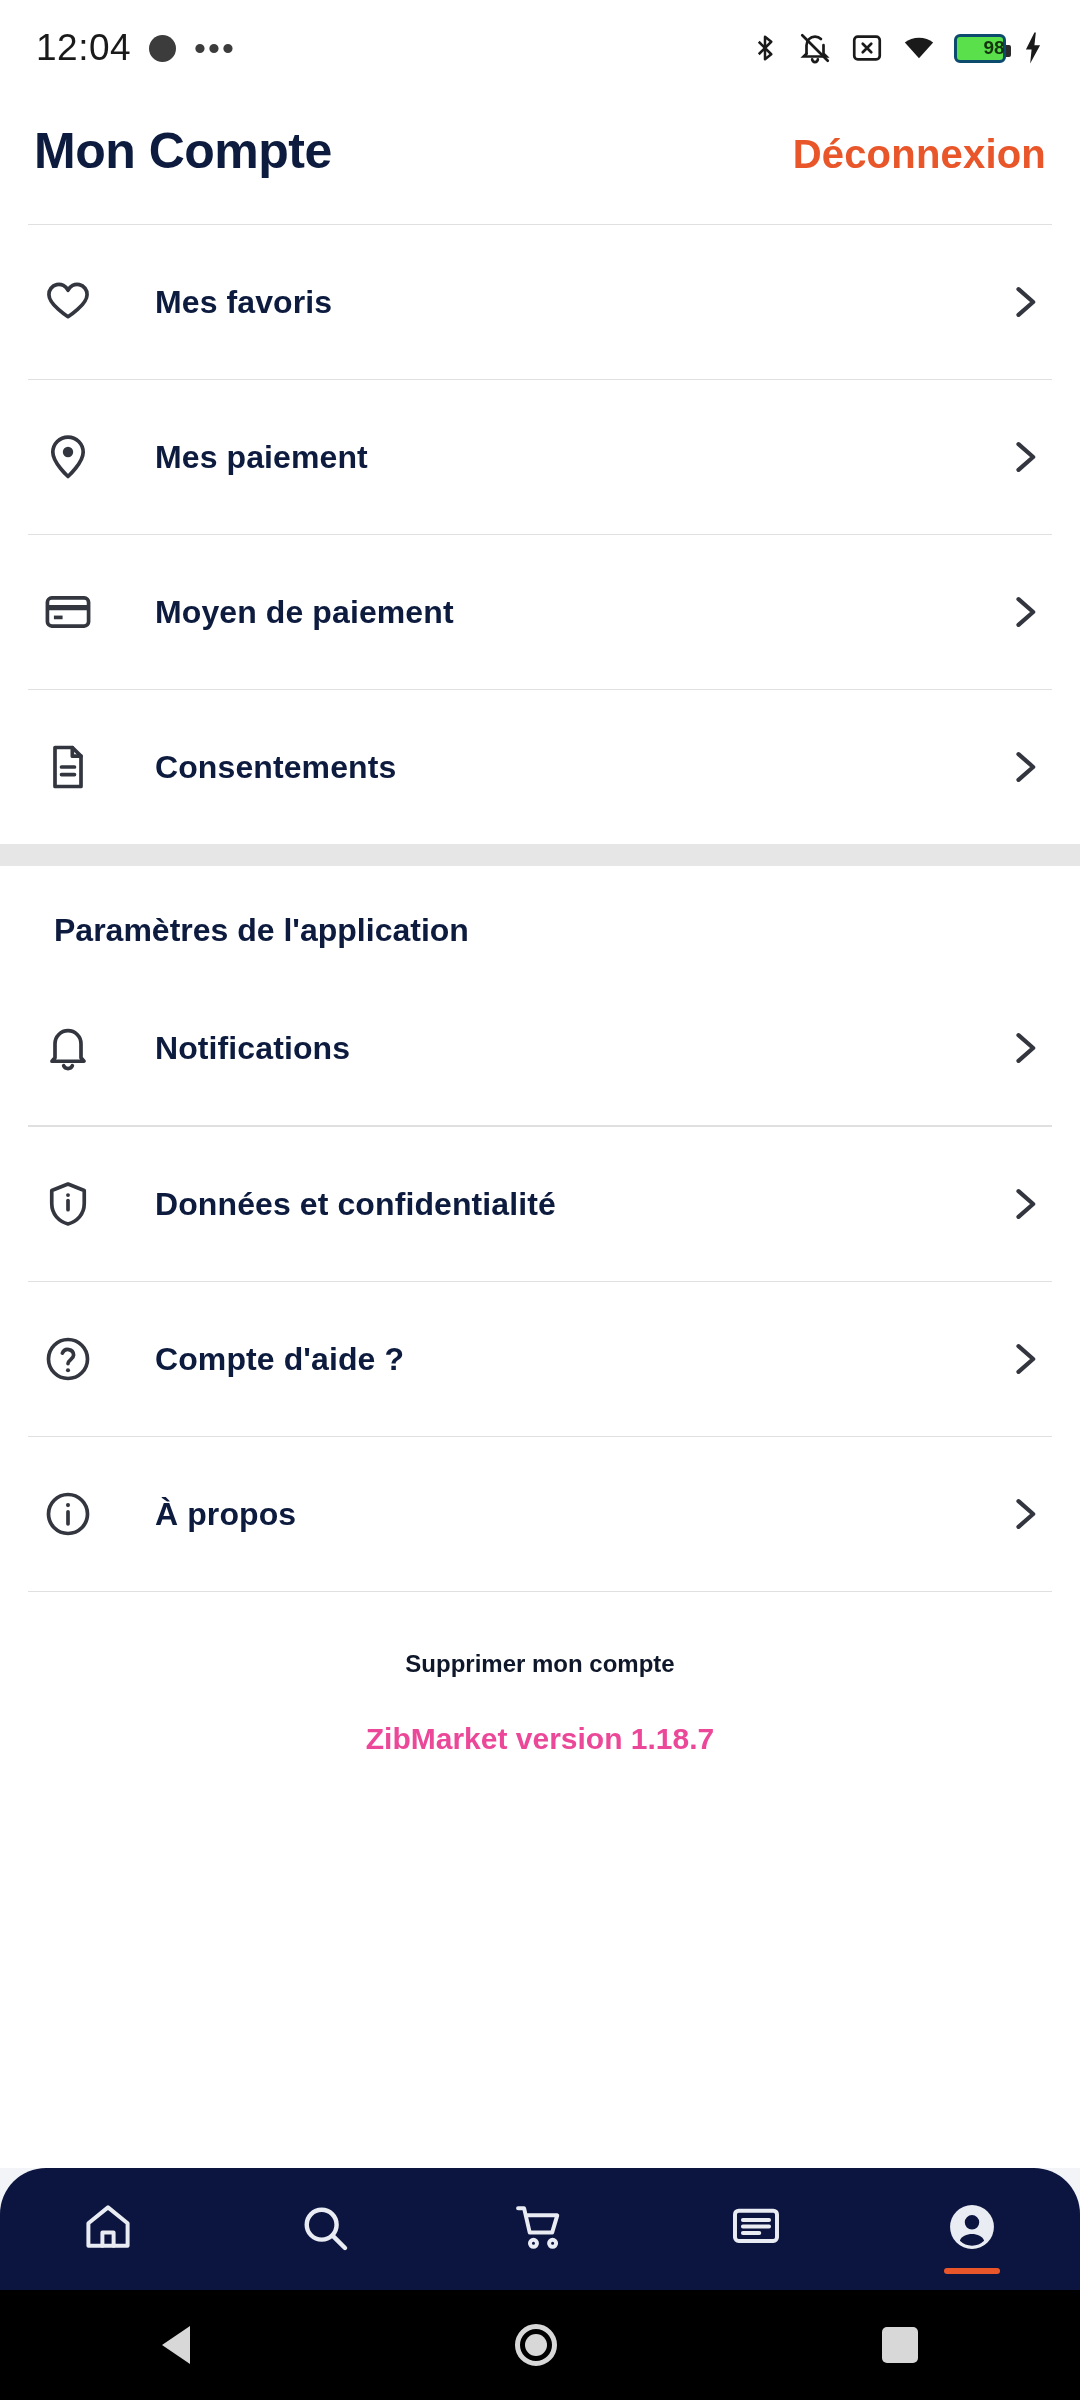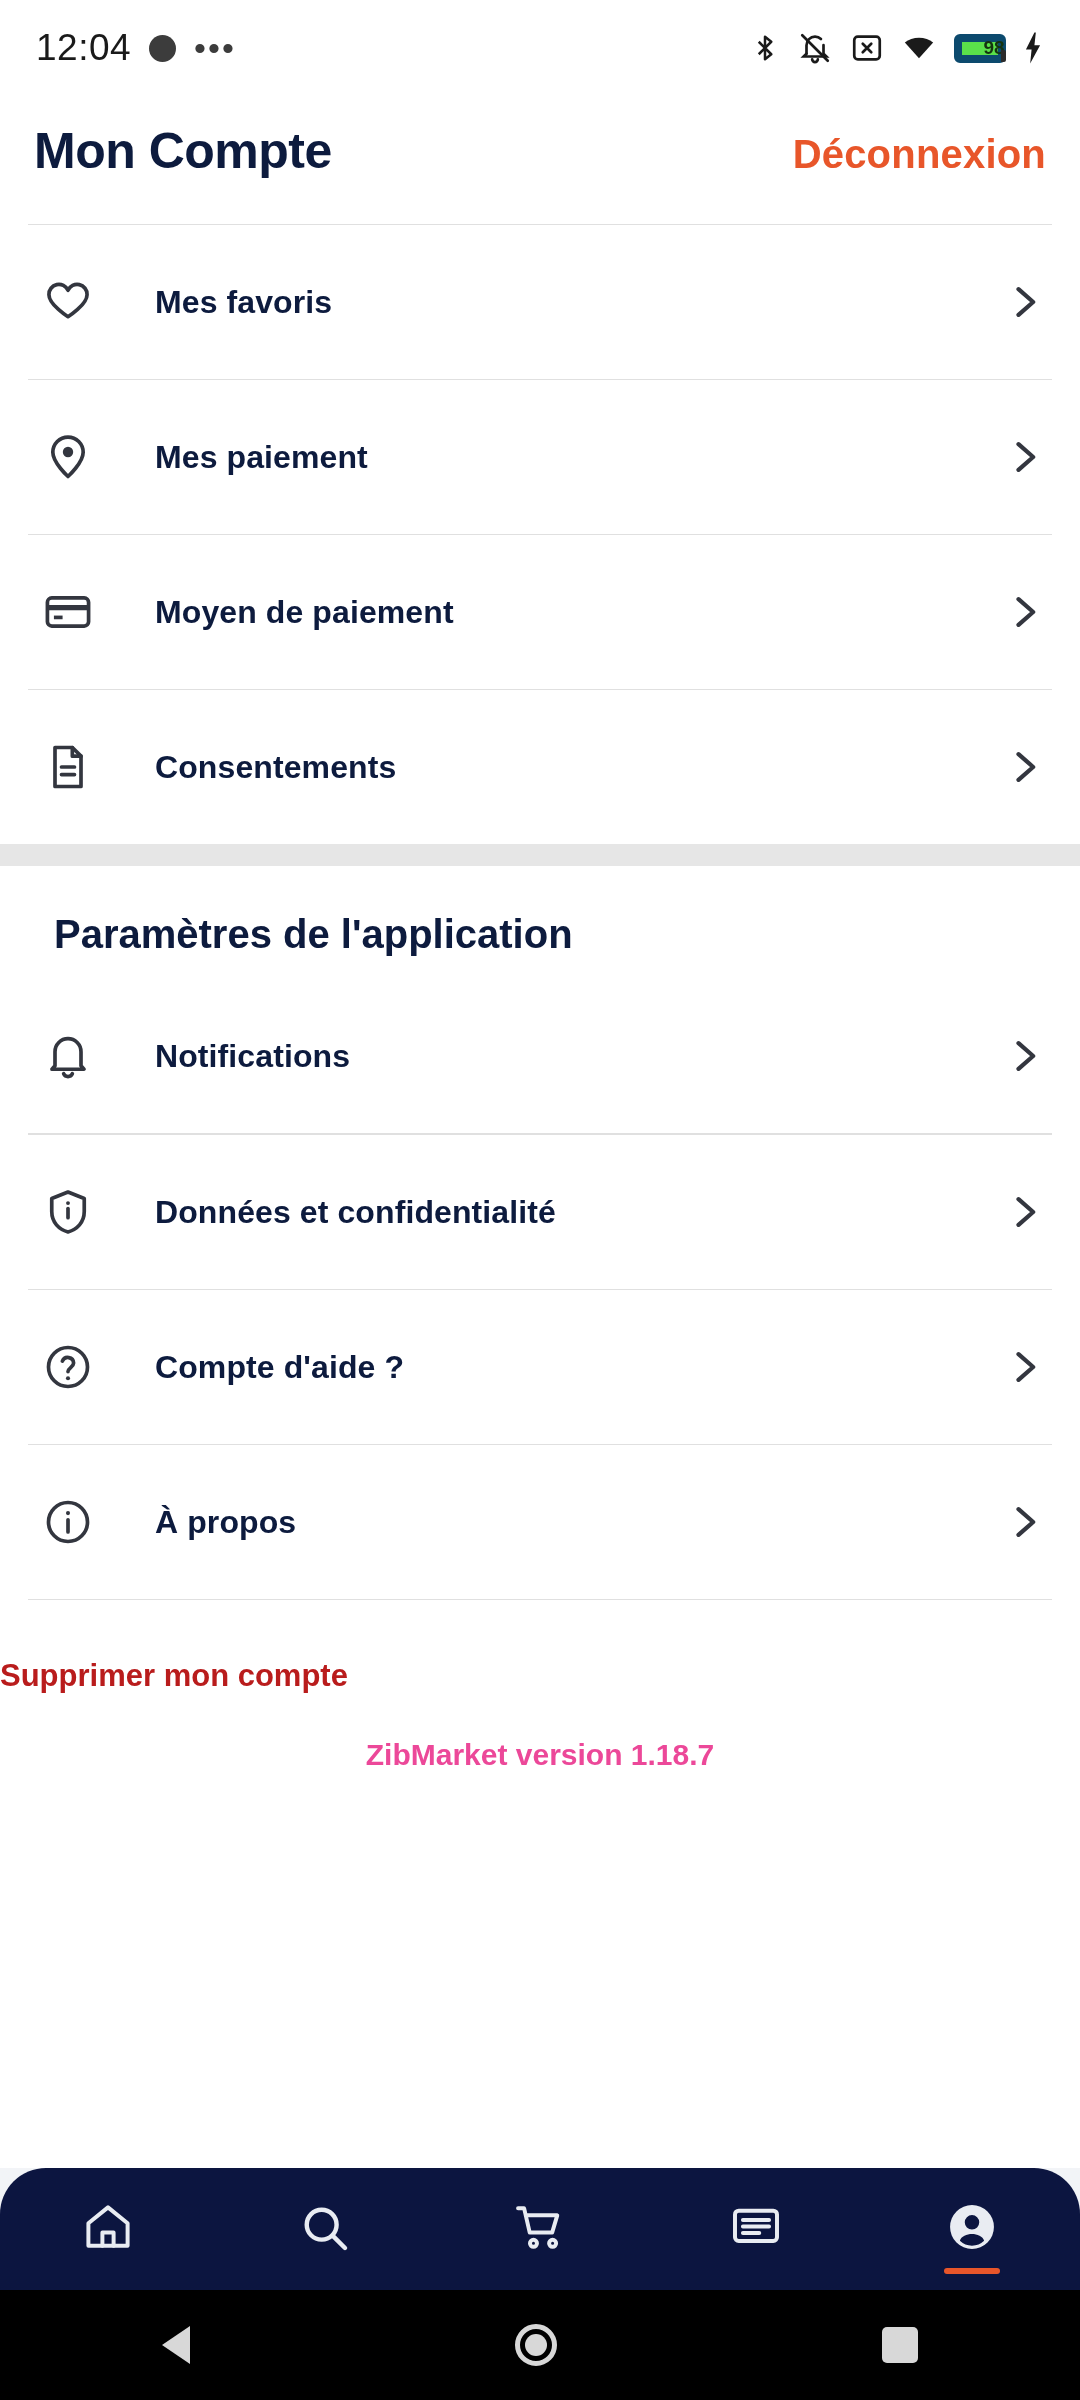"98" .battery { border: 8px solid #0c4a6e -> 3px solid #0c4a6e }
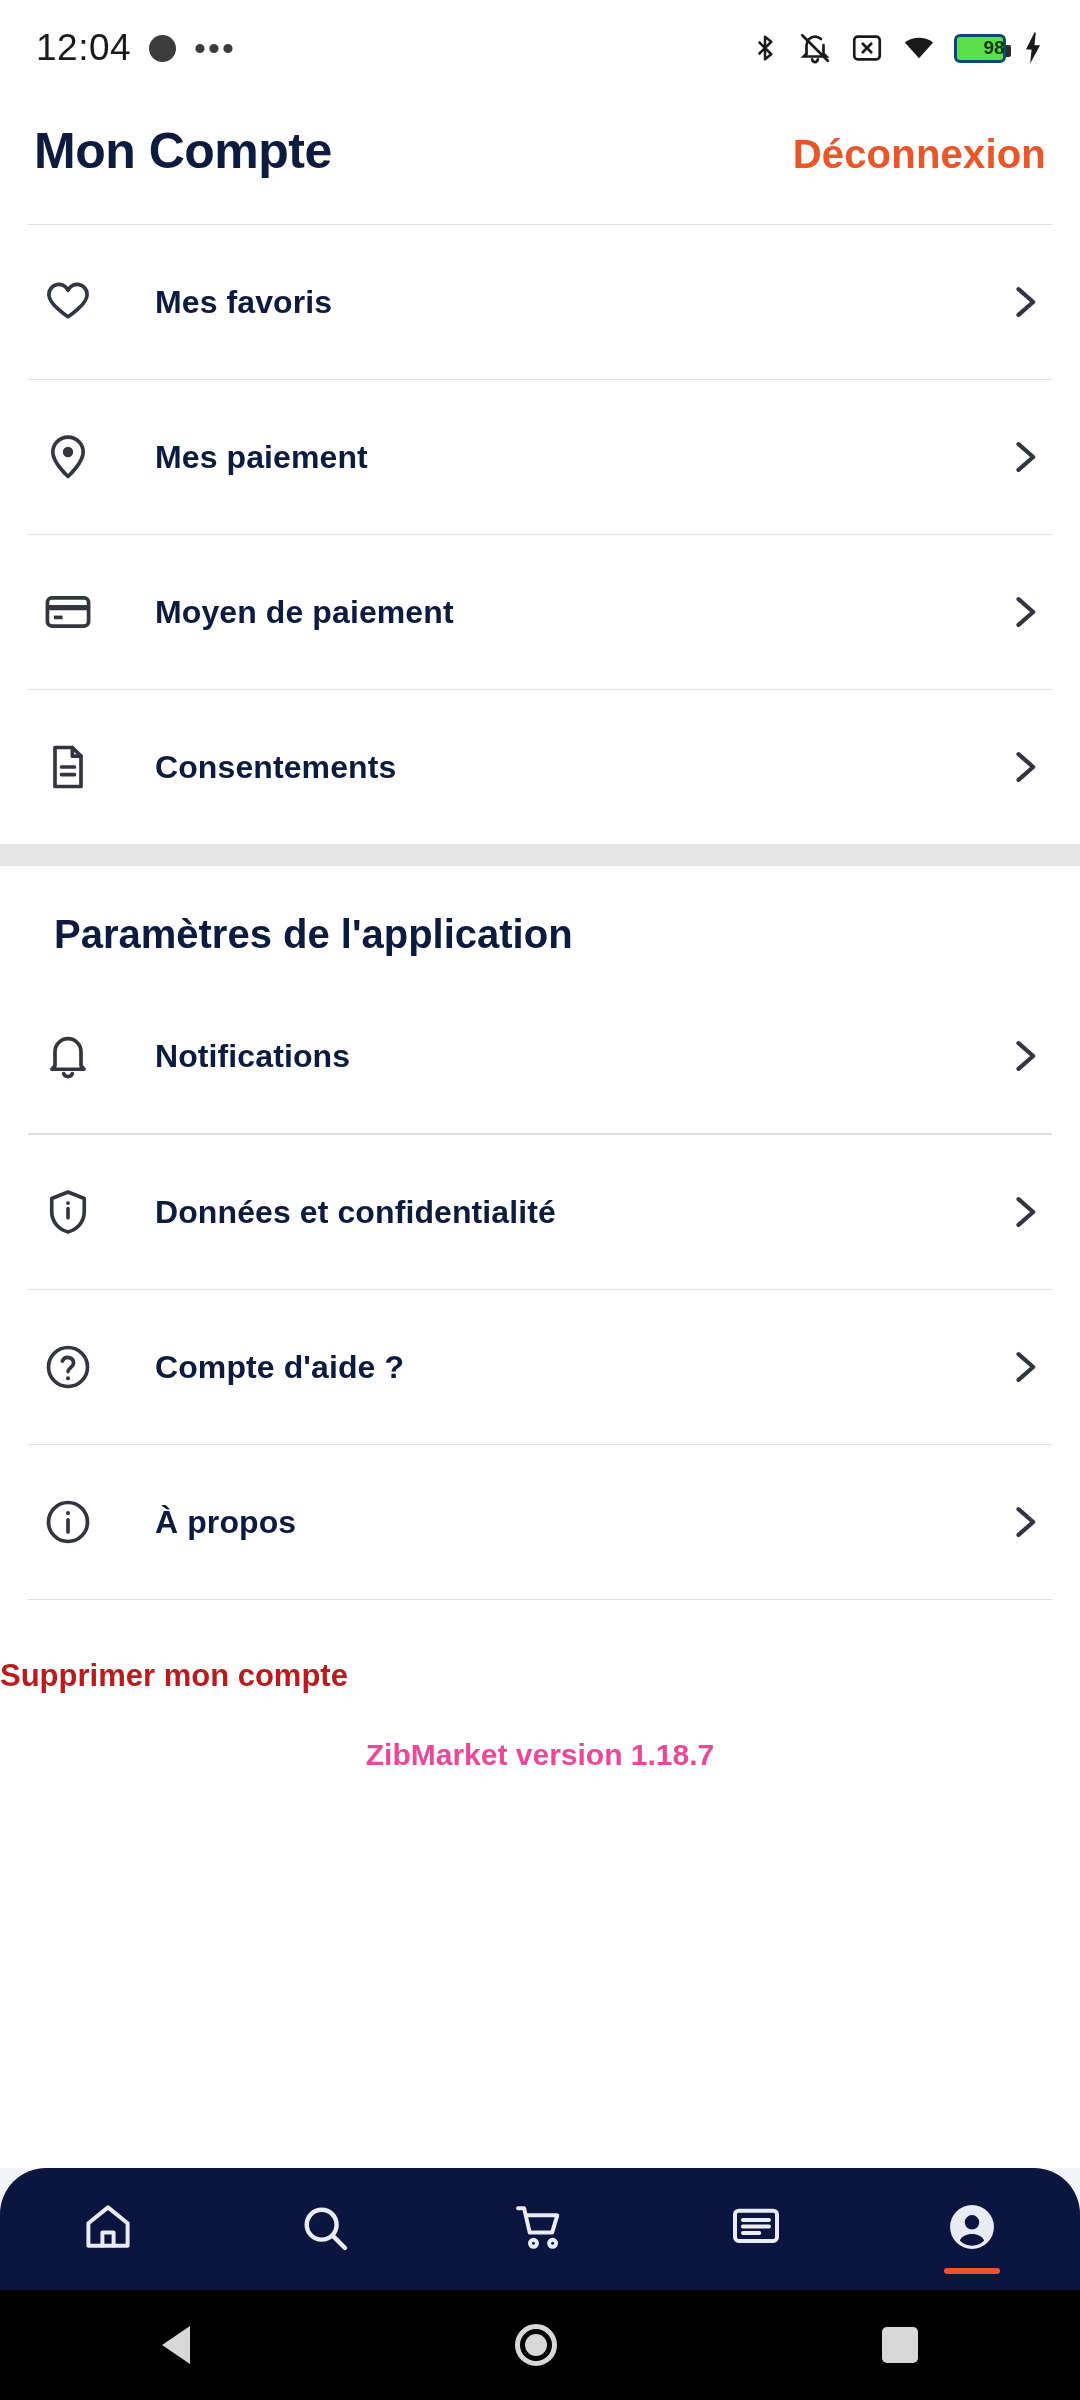"Paramètres de l'application" .section-title { font-size: 40px -> 32px }
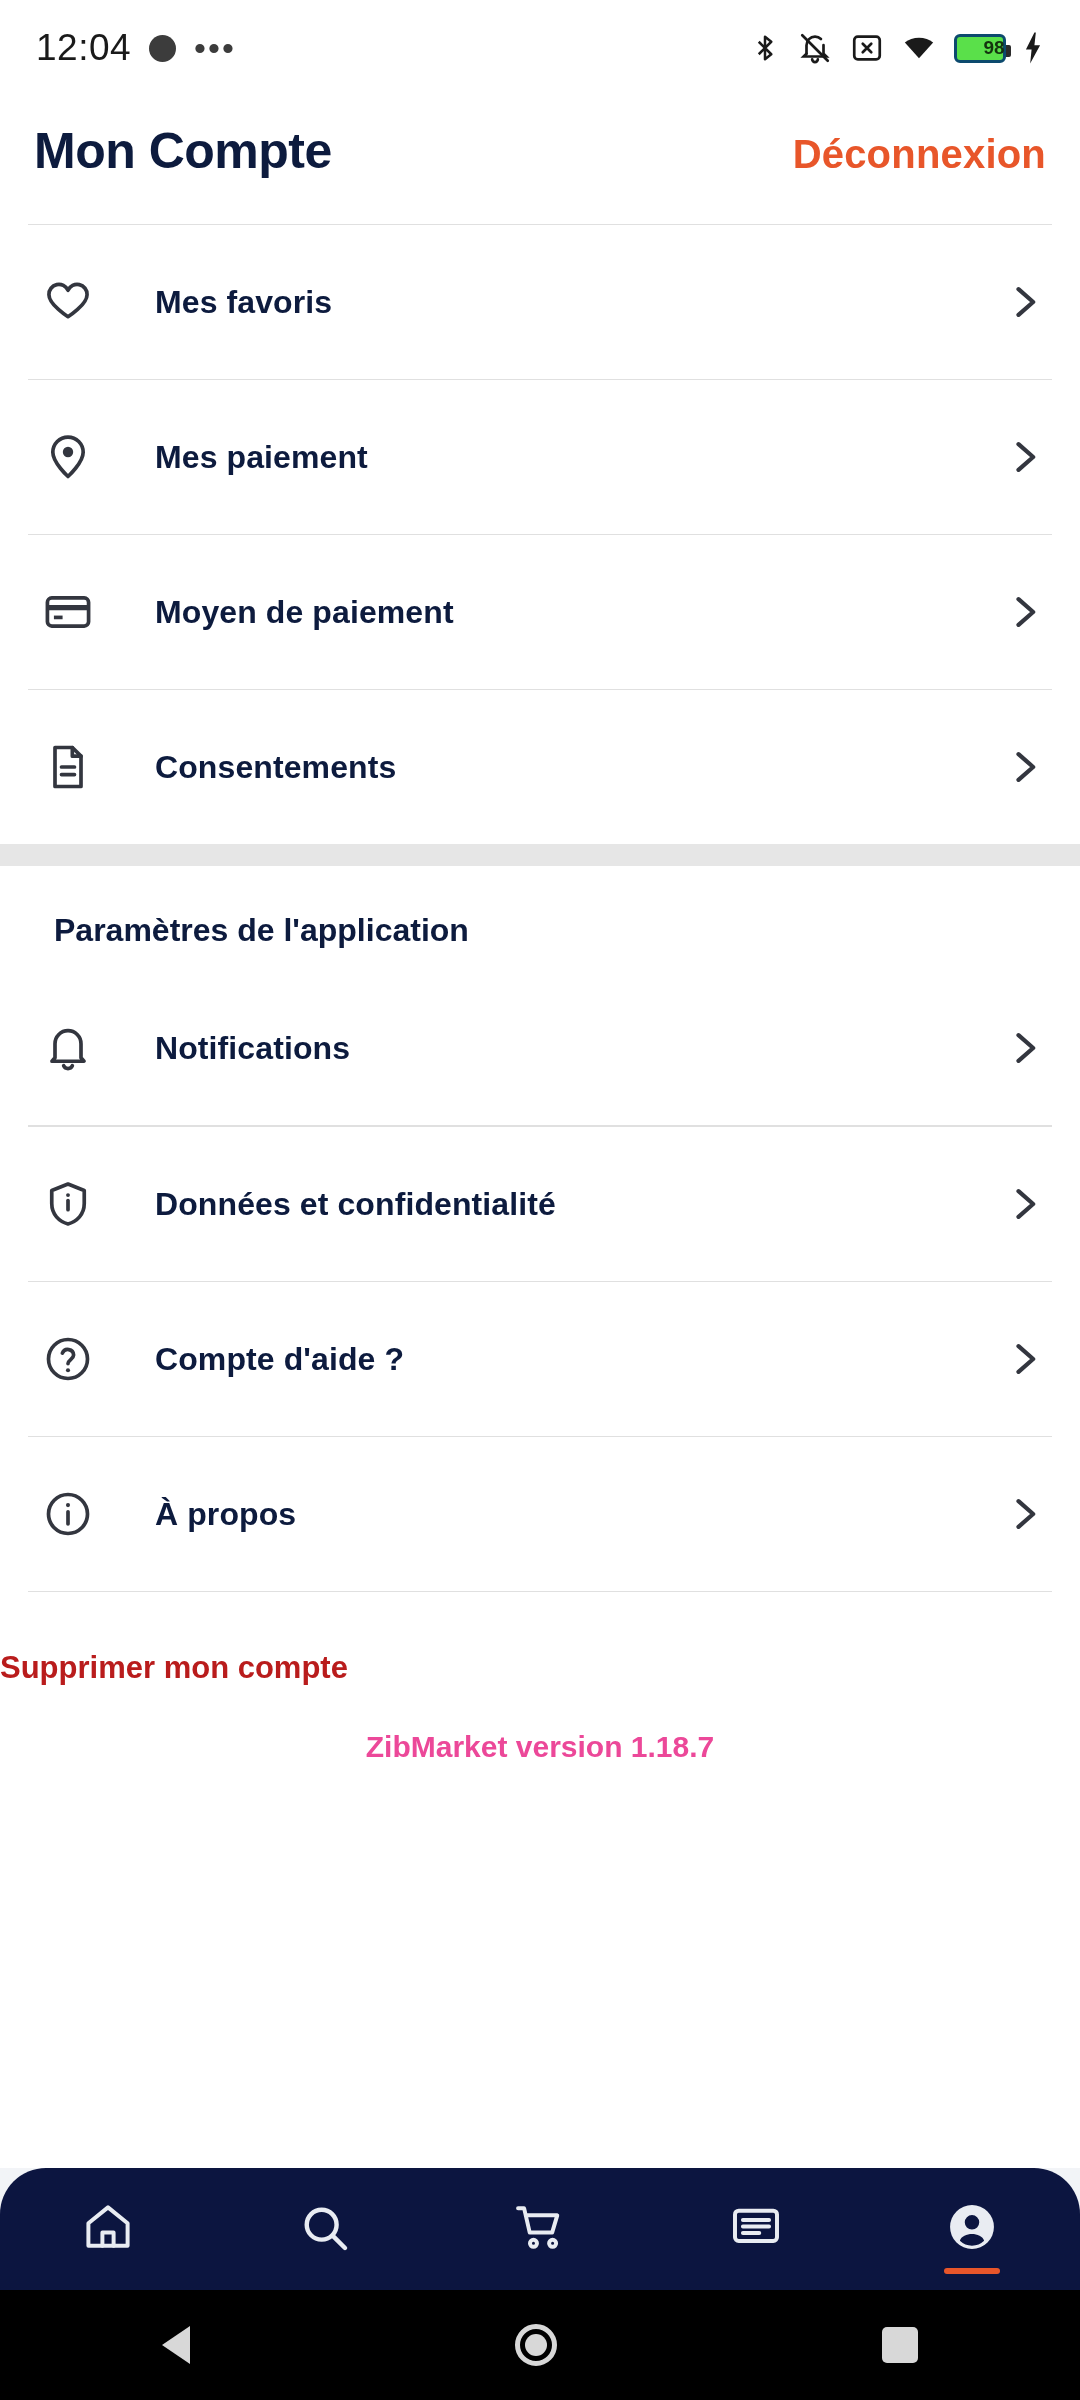"Supprimer mon compte" .delete-account { color: #b91c1c -> #0f172a; font-size: 31px -> 24px; text-align: left -> center }
